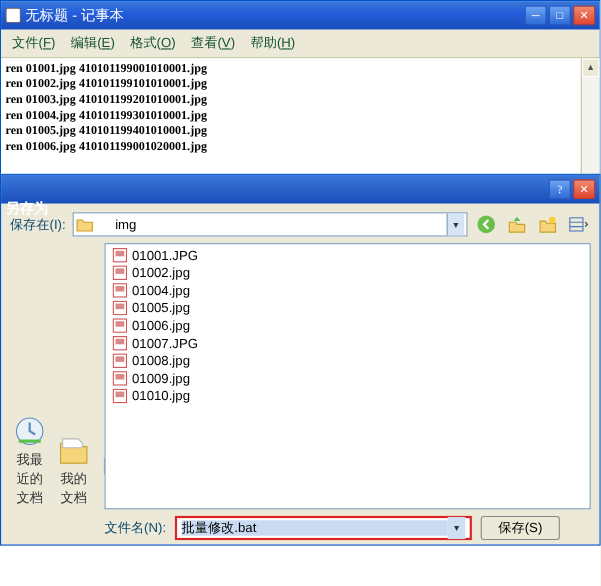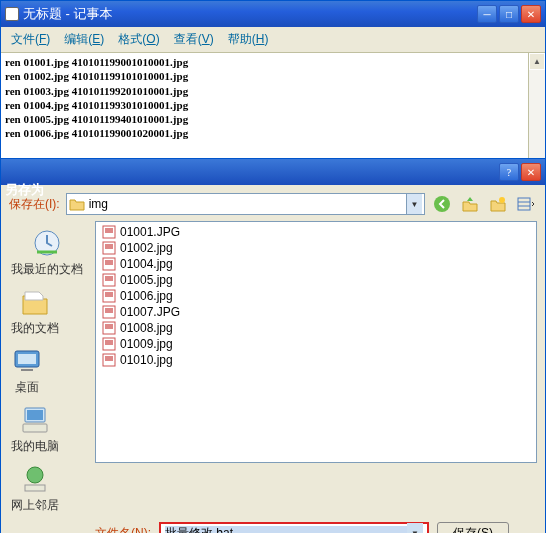"文件(F)" .menuitem { color: #0369a1 -> #14532d }
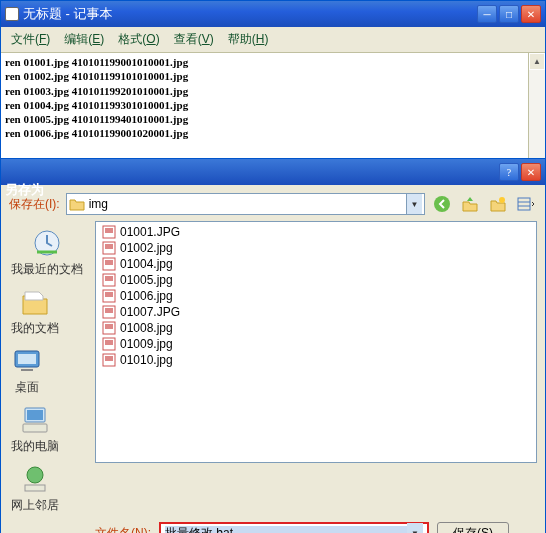"保存在(I):" .lbl { color: #c2410c -> #0c4a6e }
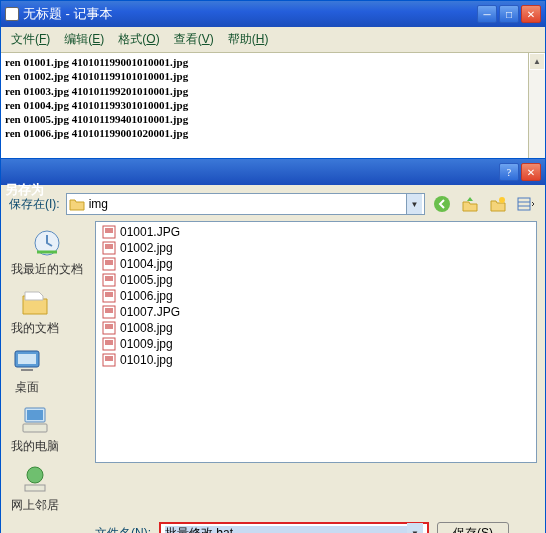"img" .loc-combo { gap: none -> 16px }
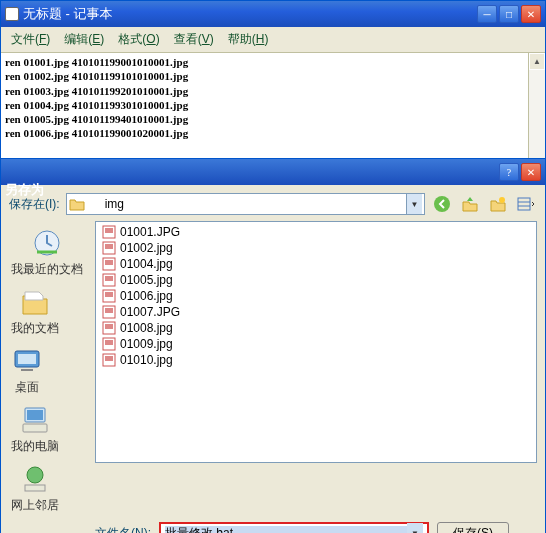"我最近的文档" .sidebar { align-items: flex-start -> flex-end; flex-direction: column -> row }
